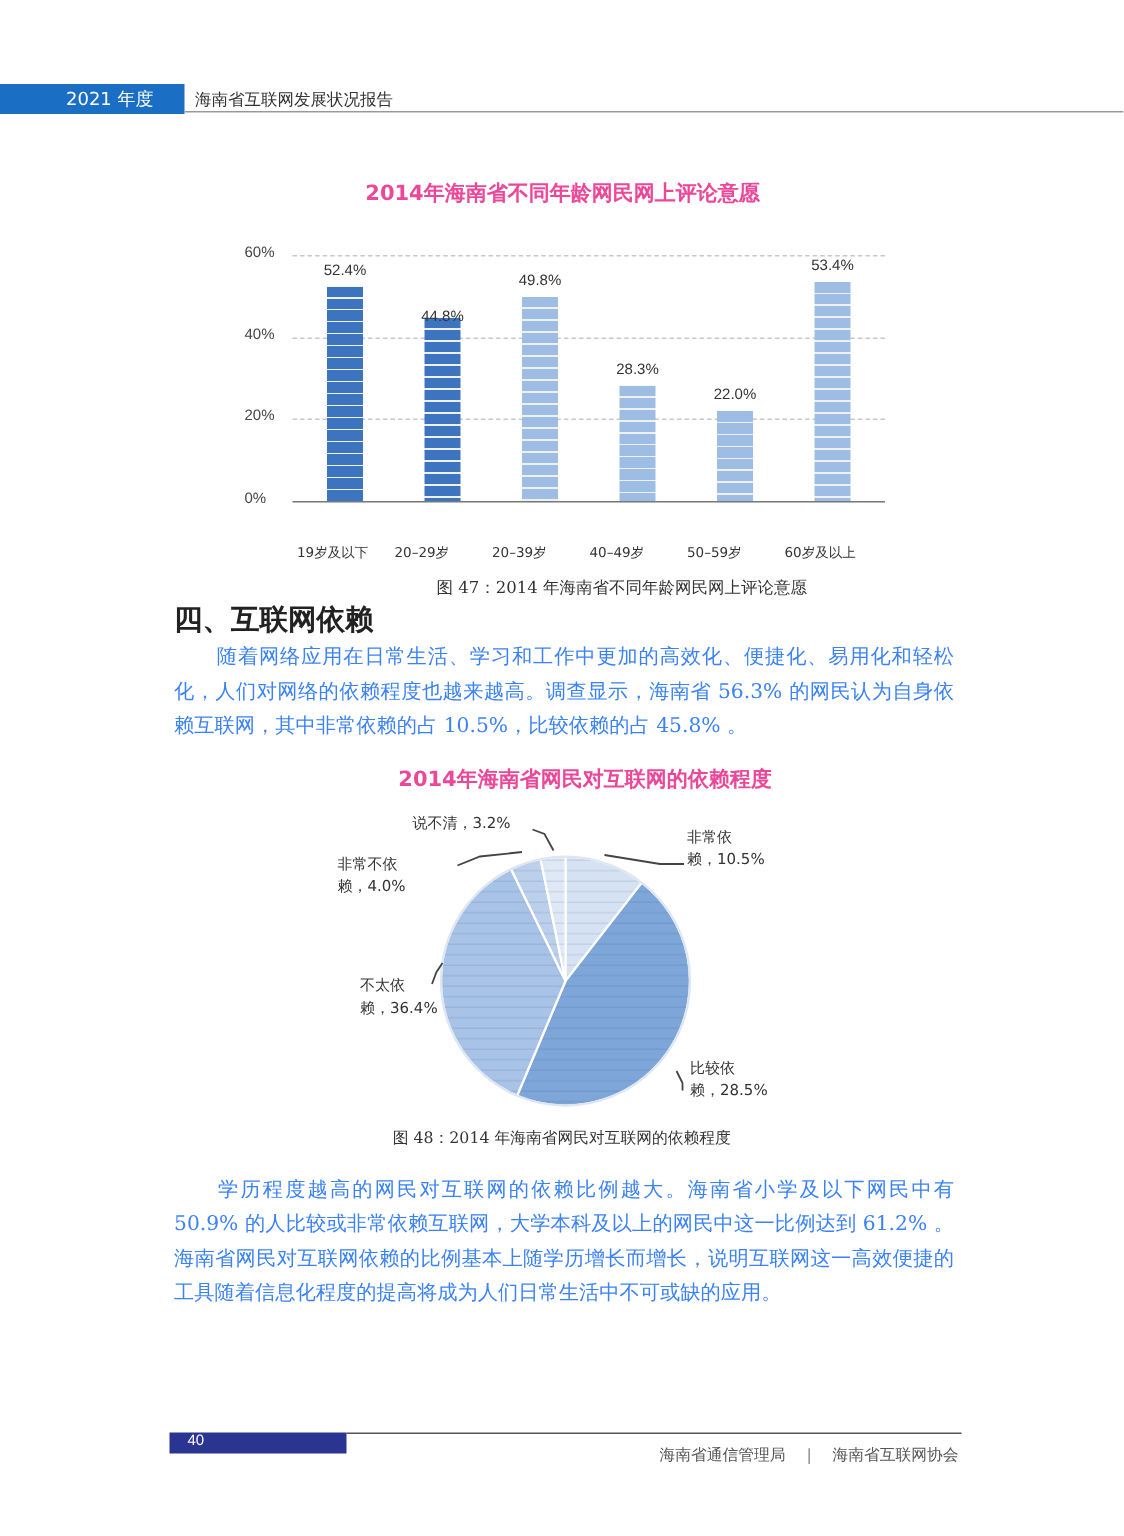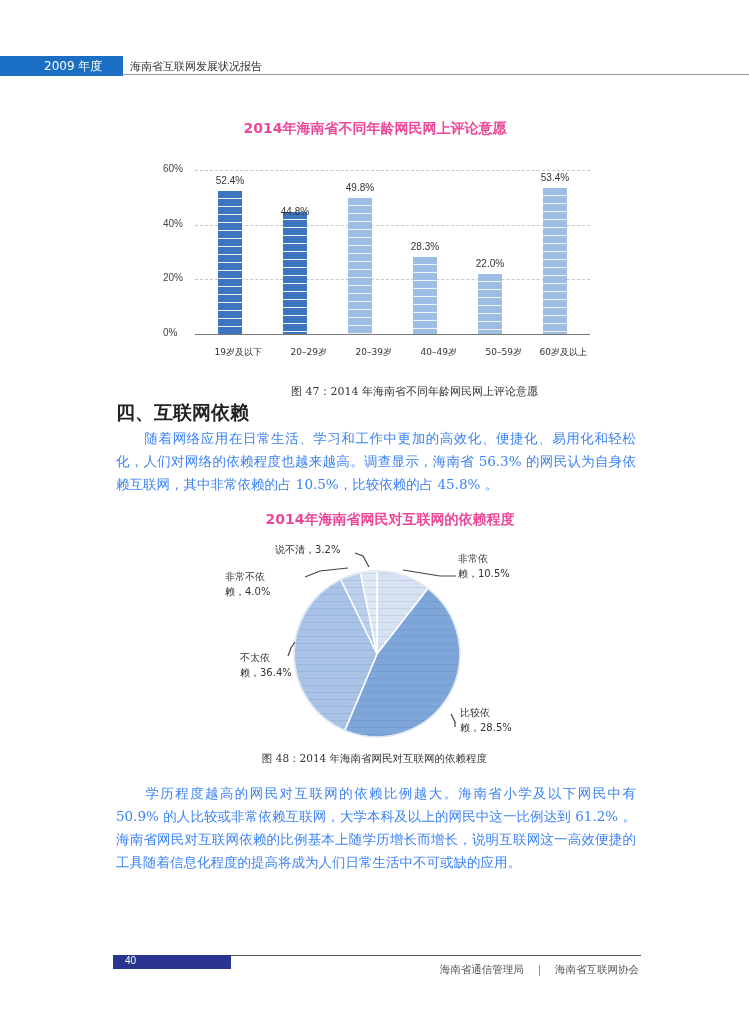"2009 年度" div.hdr-year { text: 2009 -> 2021 }
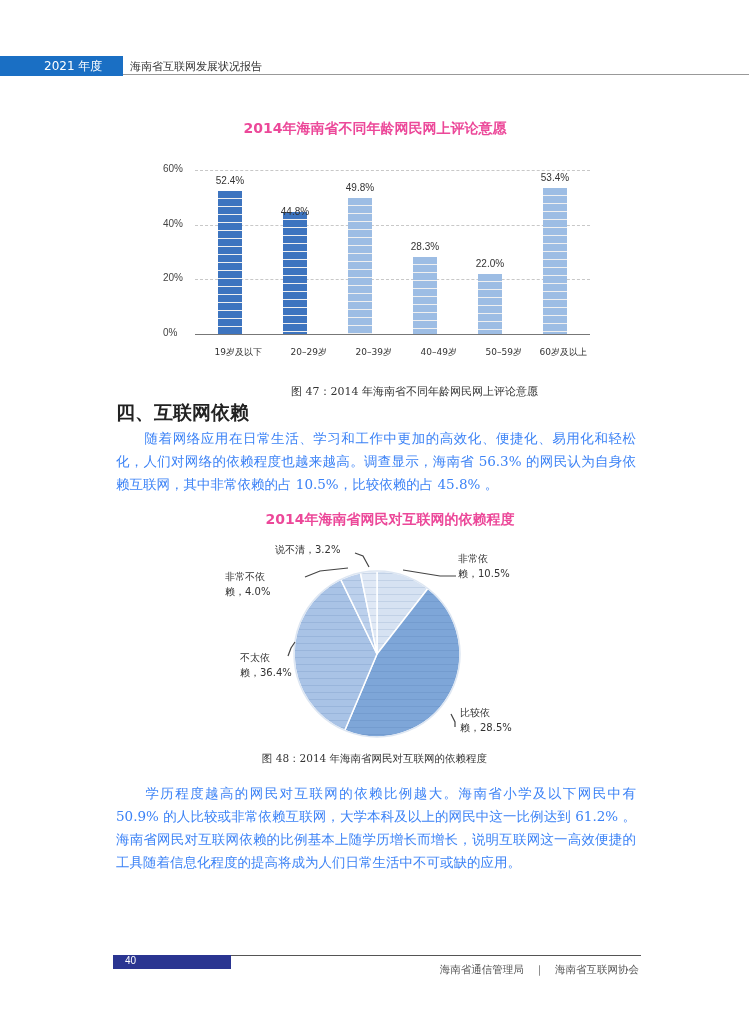"19岁及以下" .cat-lbl { margin-top: none -> 16px; text-align: right -> left }
